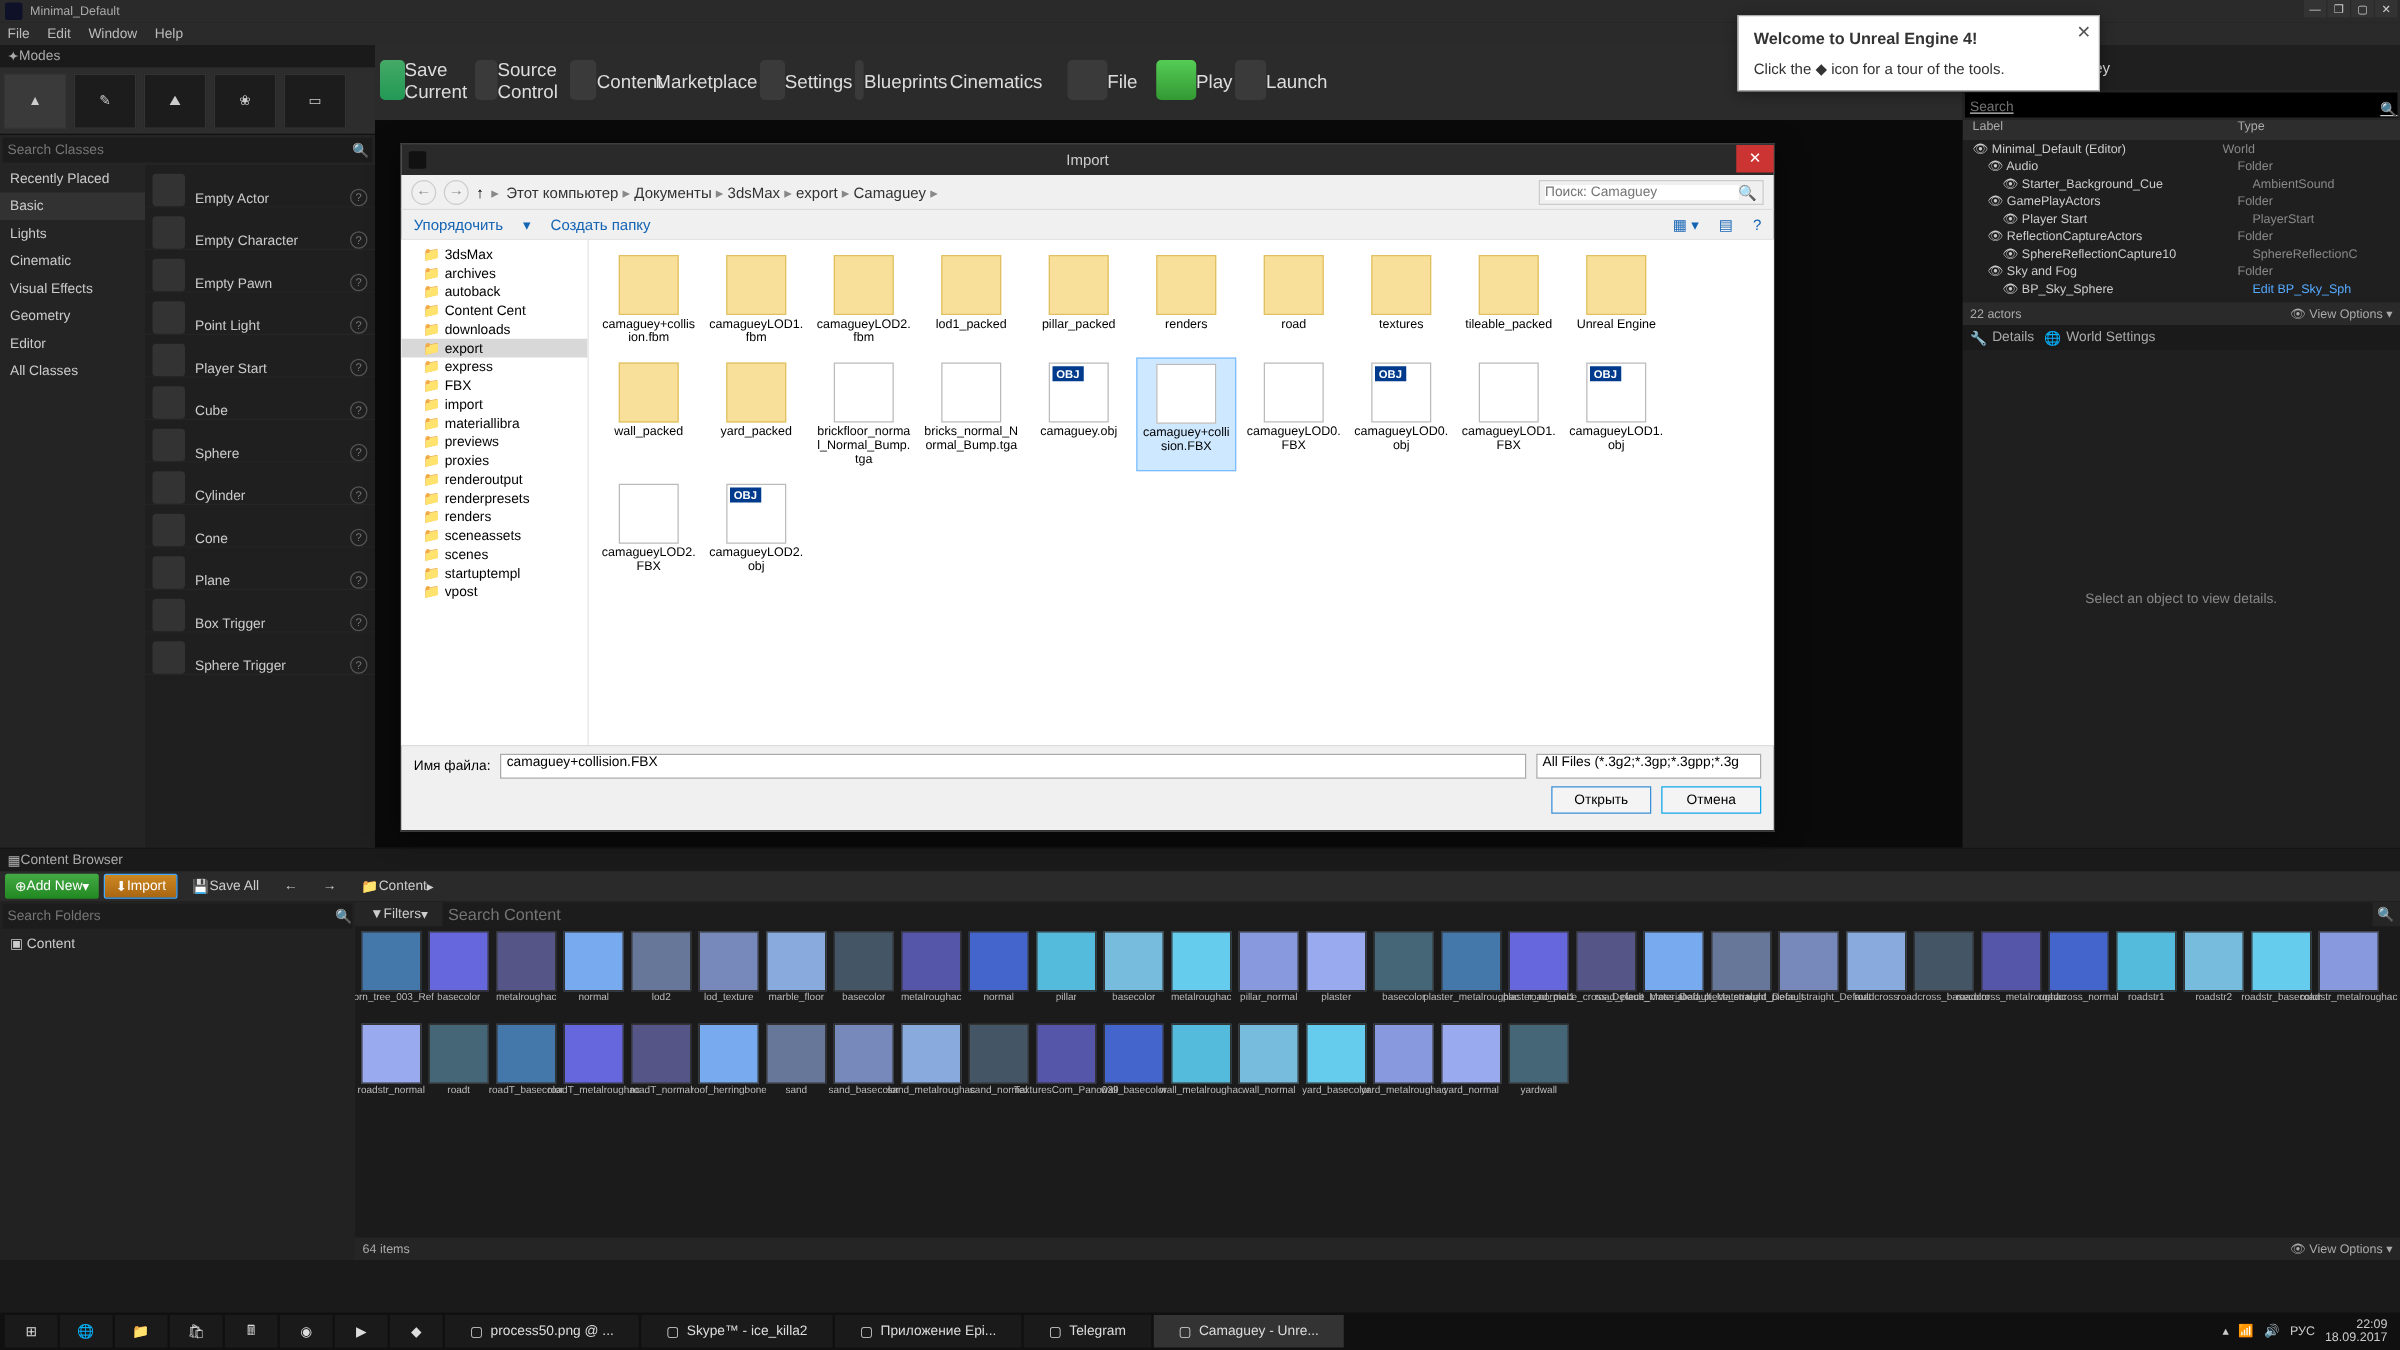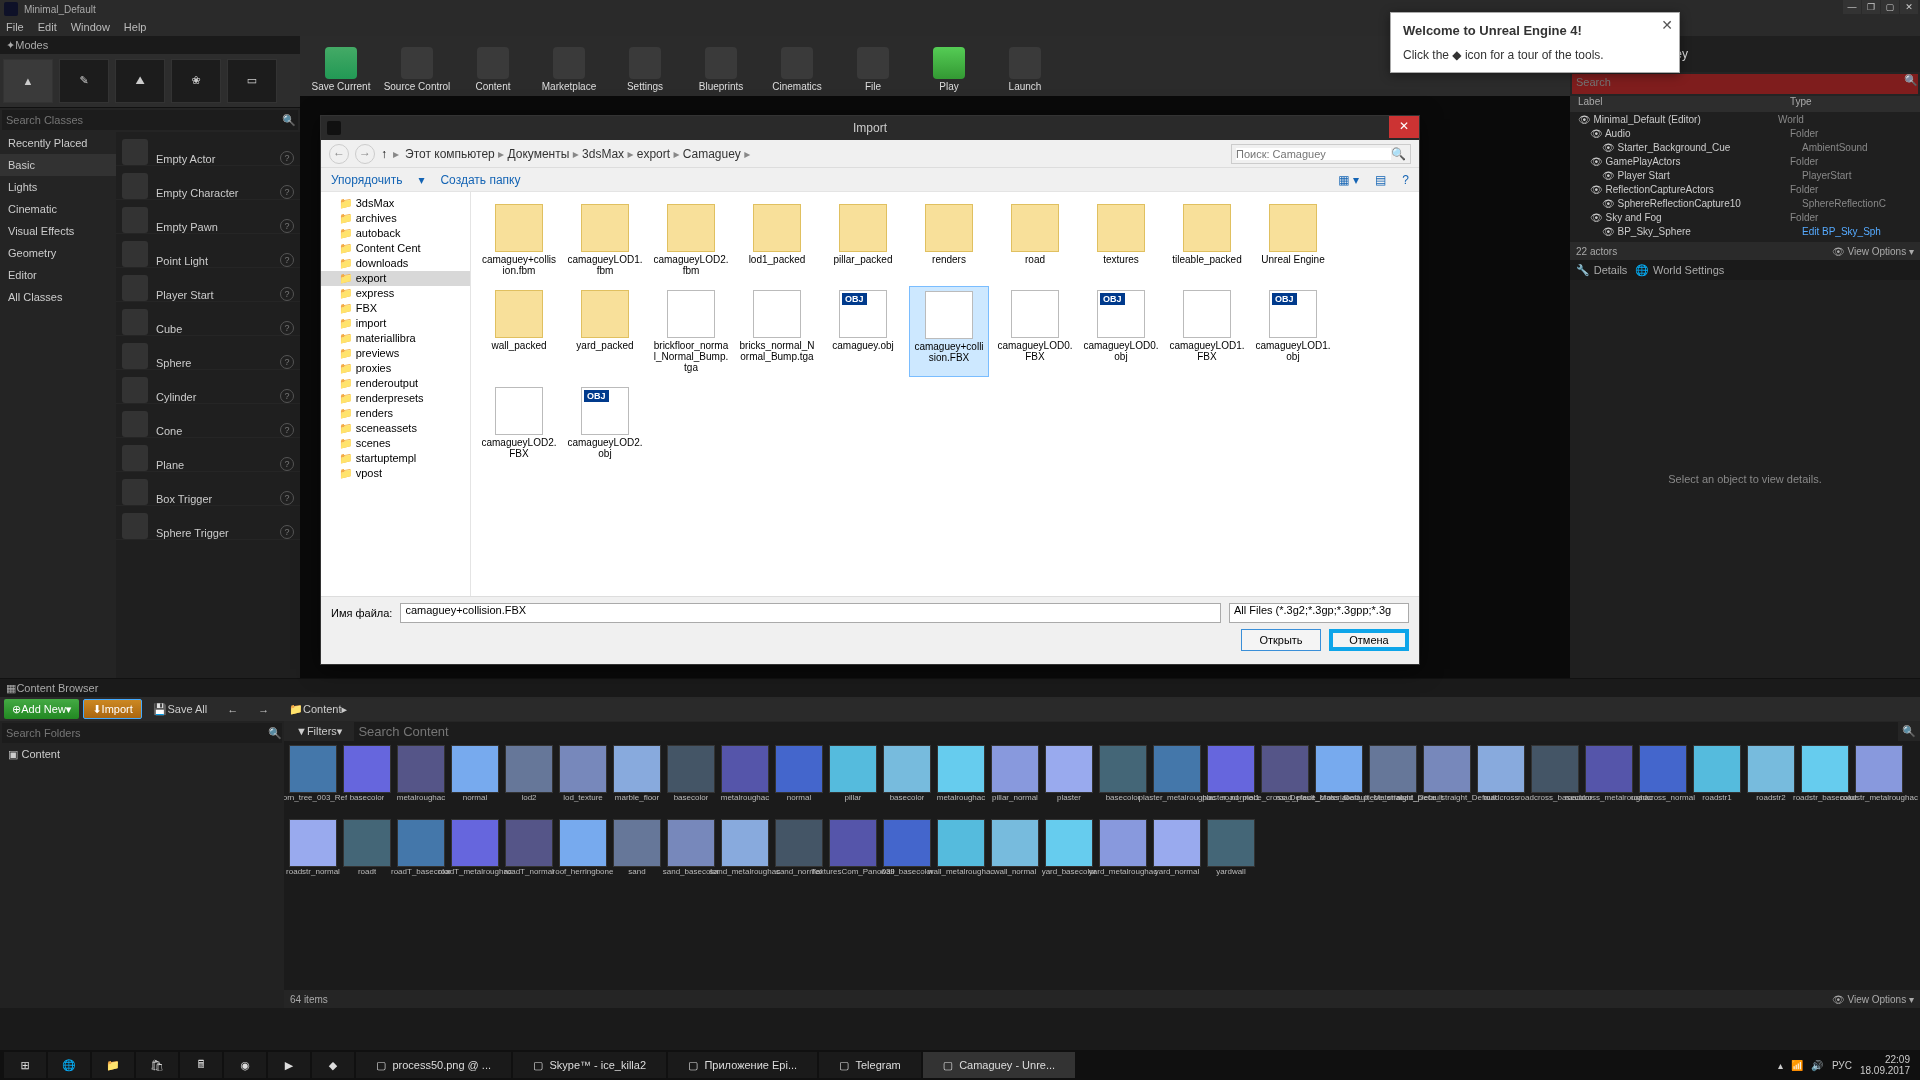"Save Current" .tbtn { flex-direction: column -> row; font-size: 10px -> 15px }
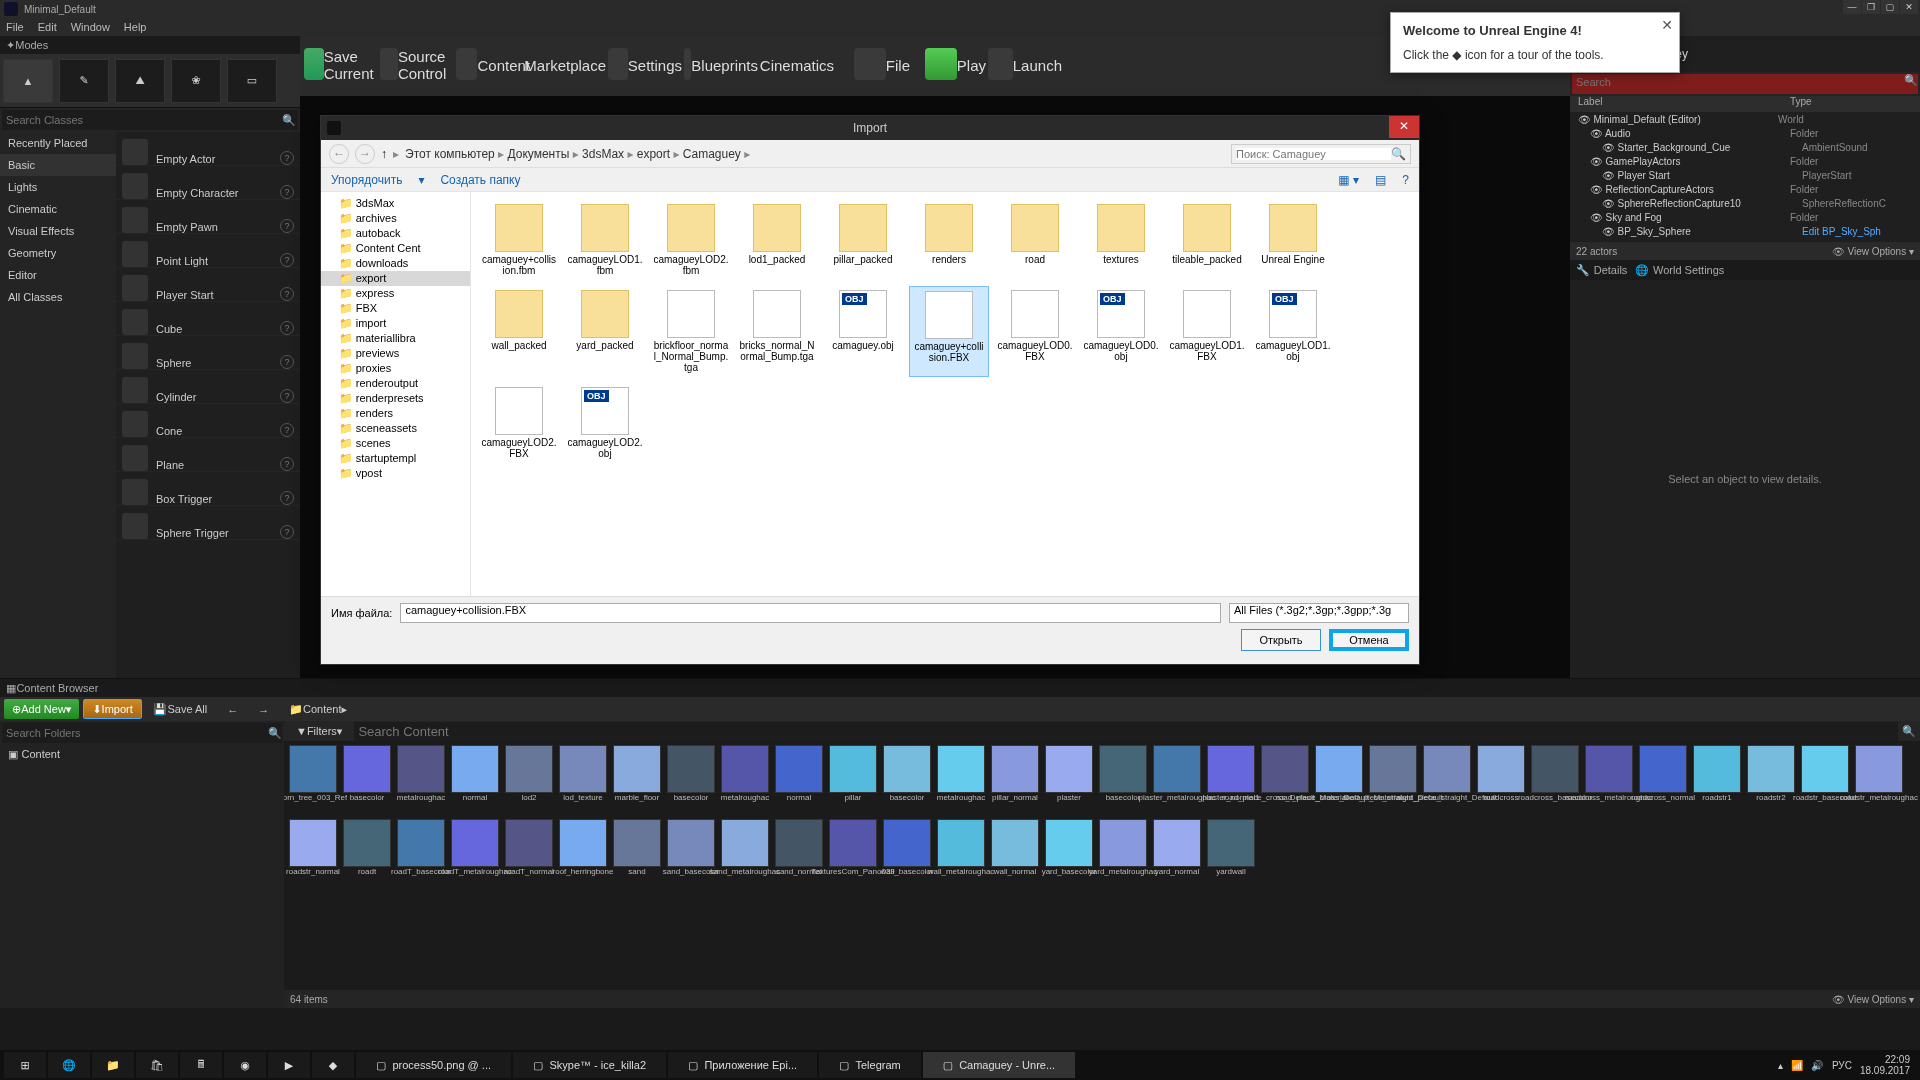"Search" .outliner-search { align-items: flex-start -> flex-end; background: #7f1d1d -> #000000; text-decoration: none -> underline }
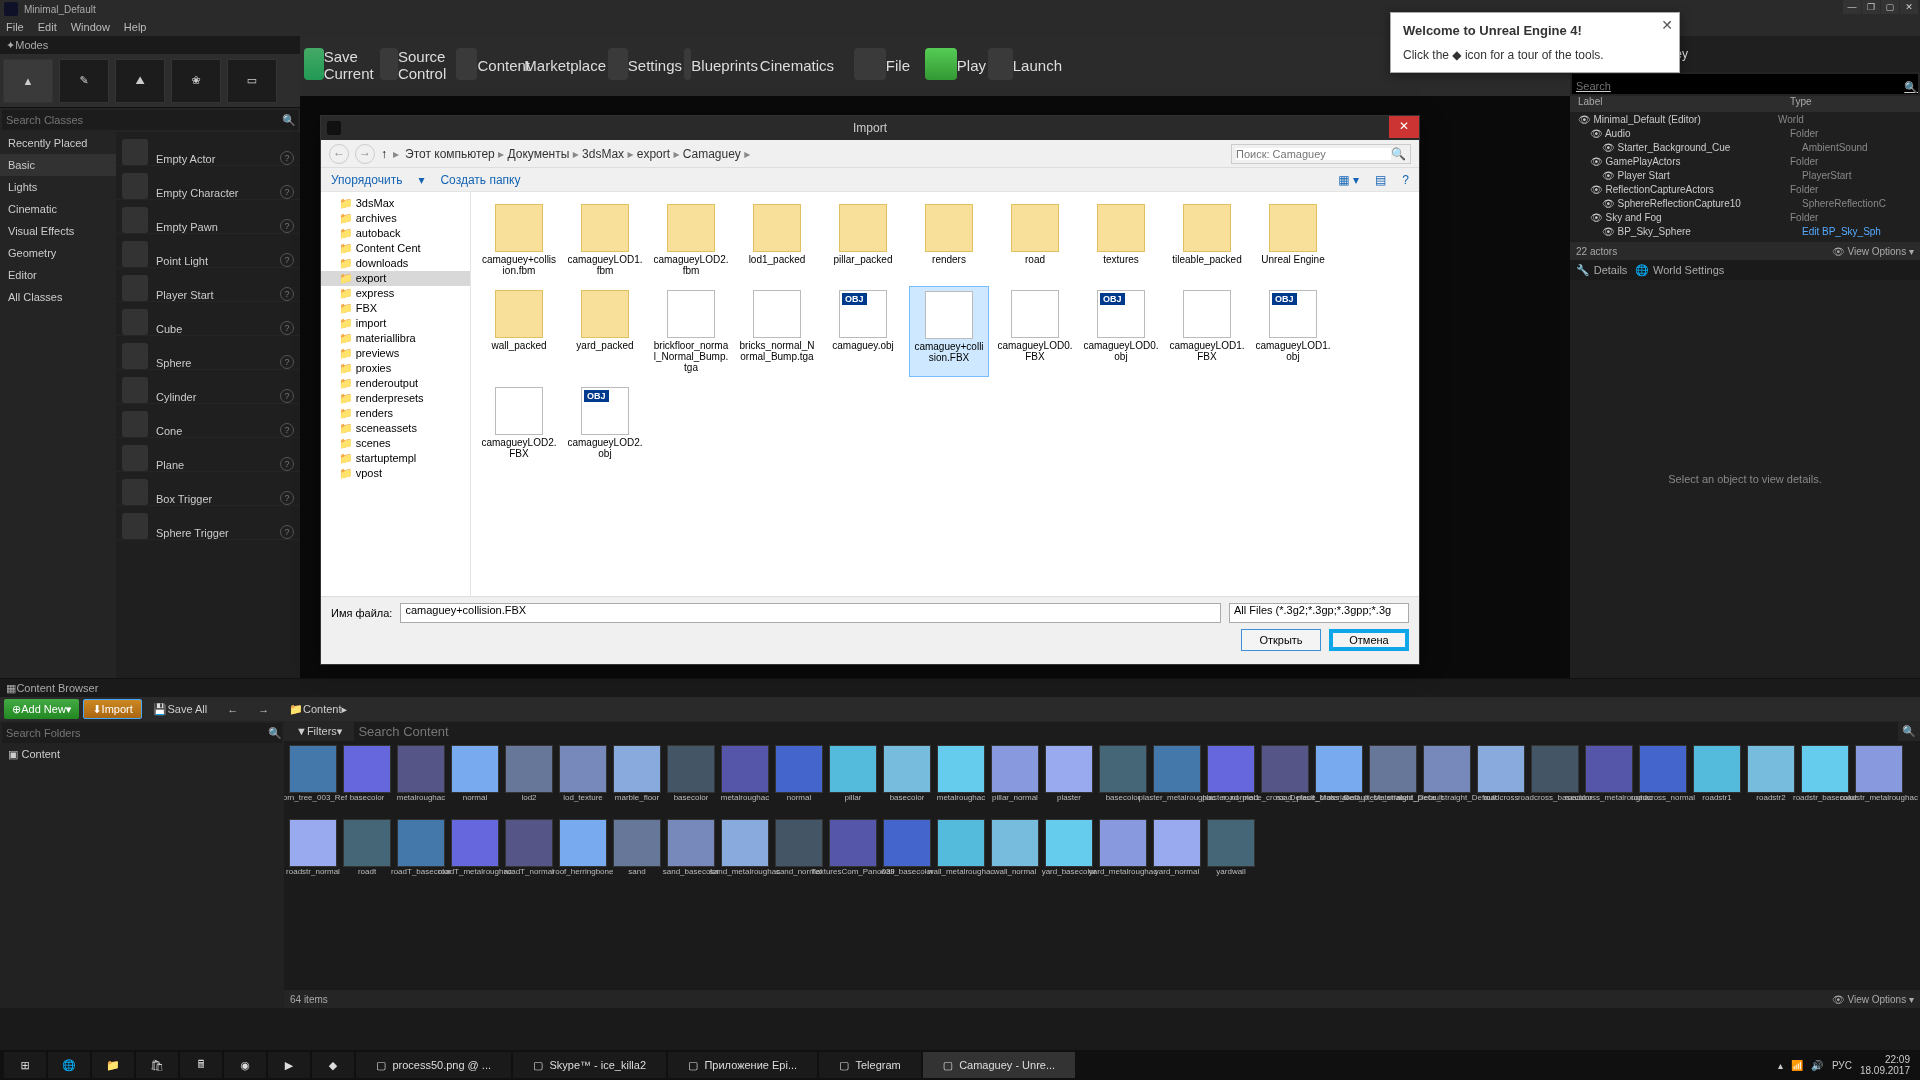"Отмена" .imp-row2 button { border: 4px solid #0ea5e9 -> 1px solid #0ea5e9 }
